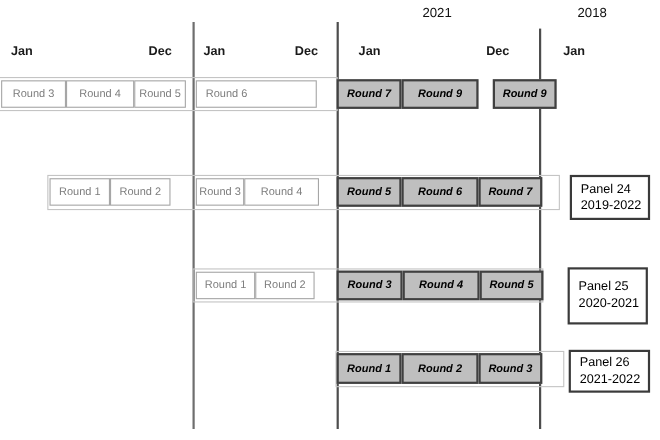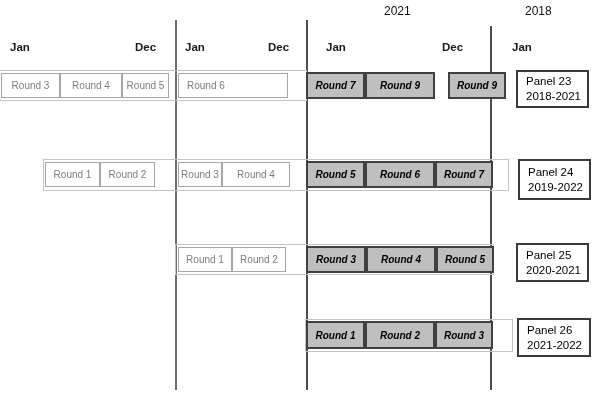"Panel 23" div.abs { html: <div> <span>Panel 23</span> <span>2018-2021</span> </div> -> none }
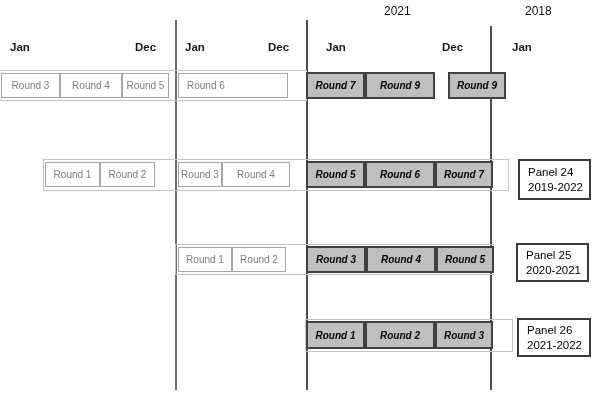"Panel 25" div.abs { height: 39px -> 52px }
